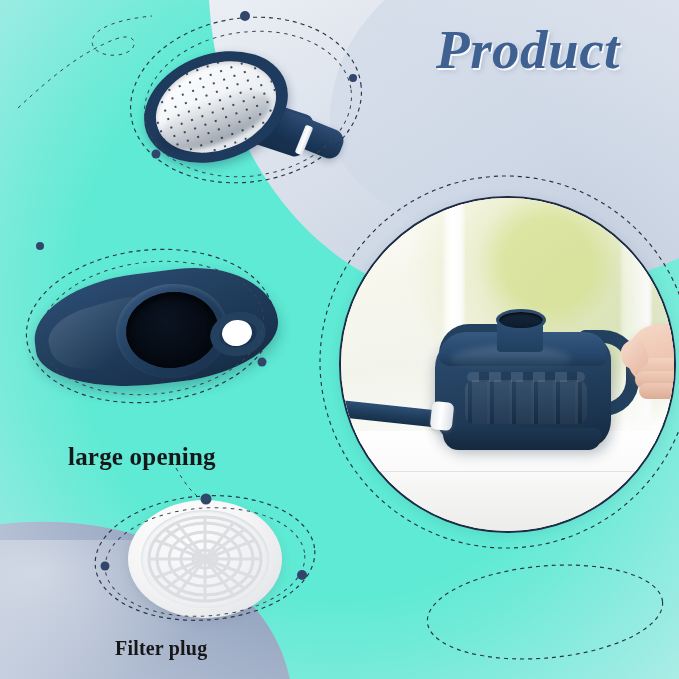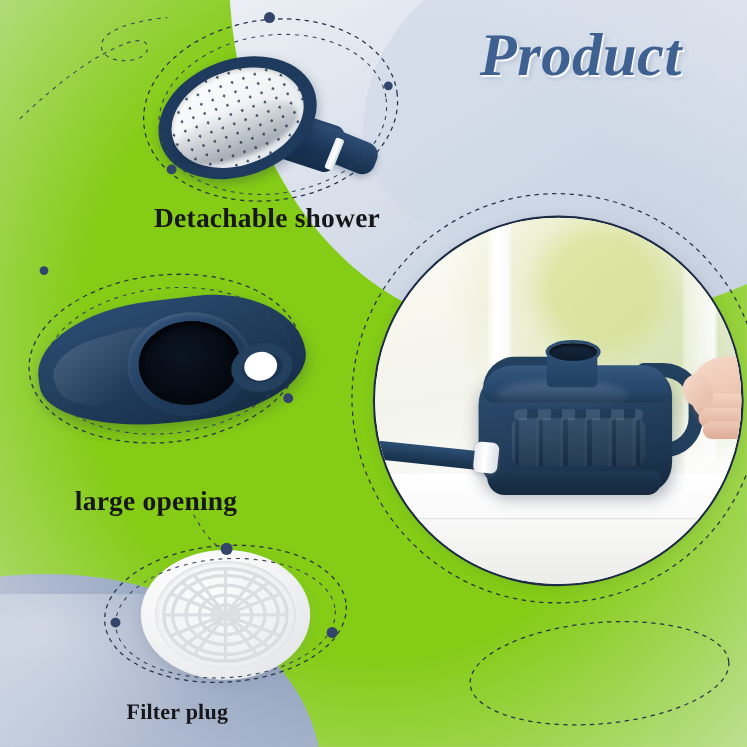"Product" #stage { background: #84cc16 -> #5eead4 }
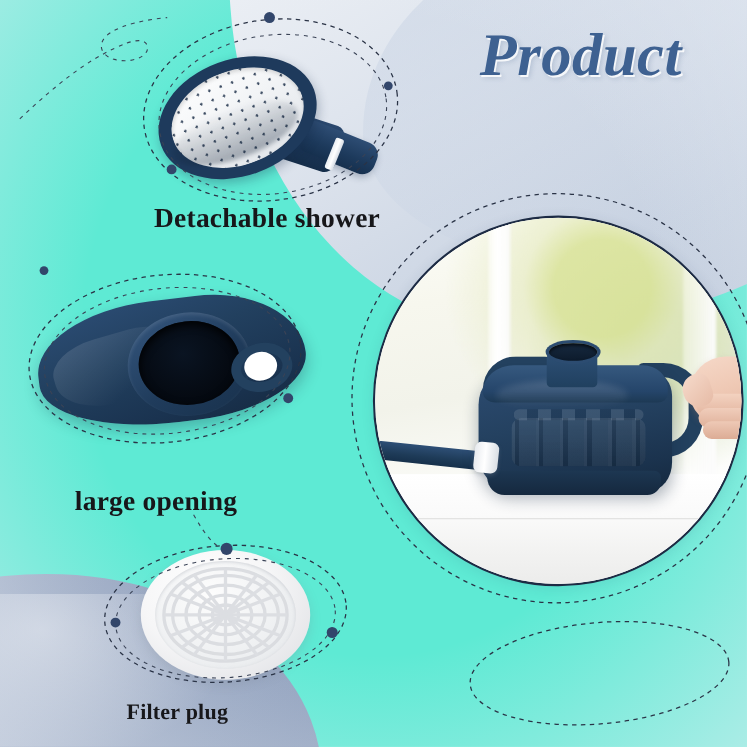"Detachable shower" div.caption { html: <div>Detachable shower</div> -> none }
